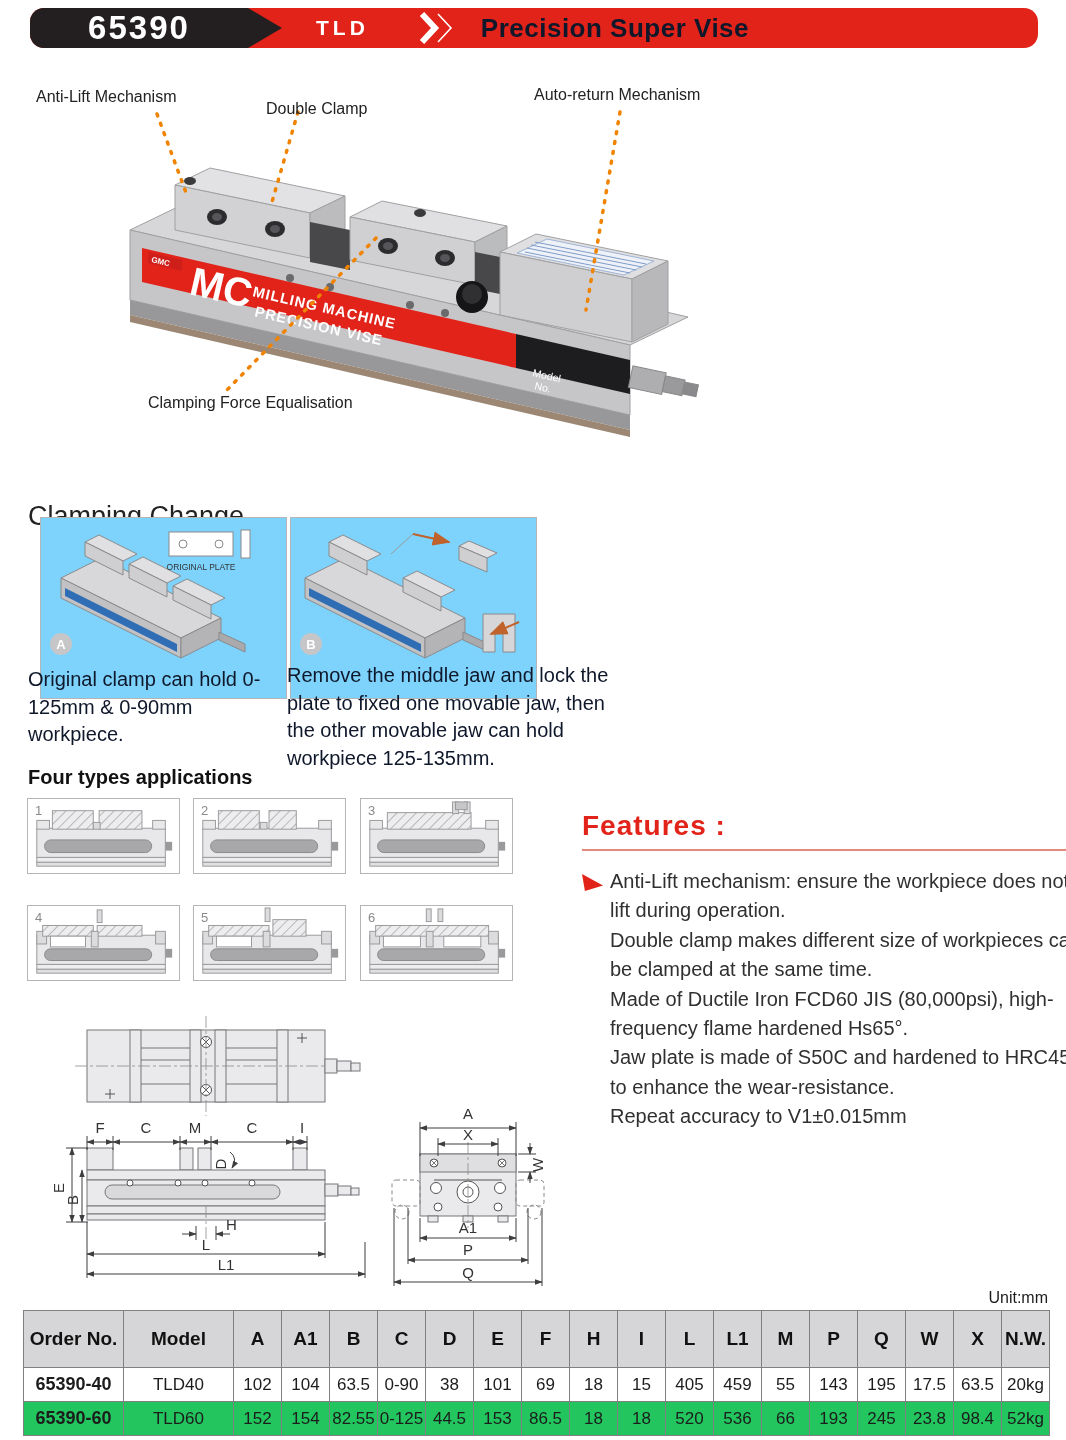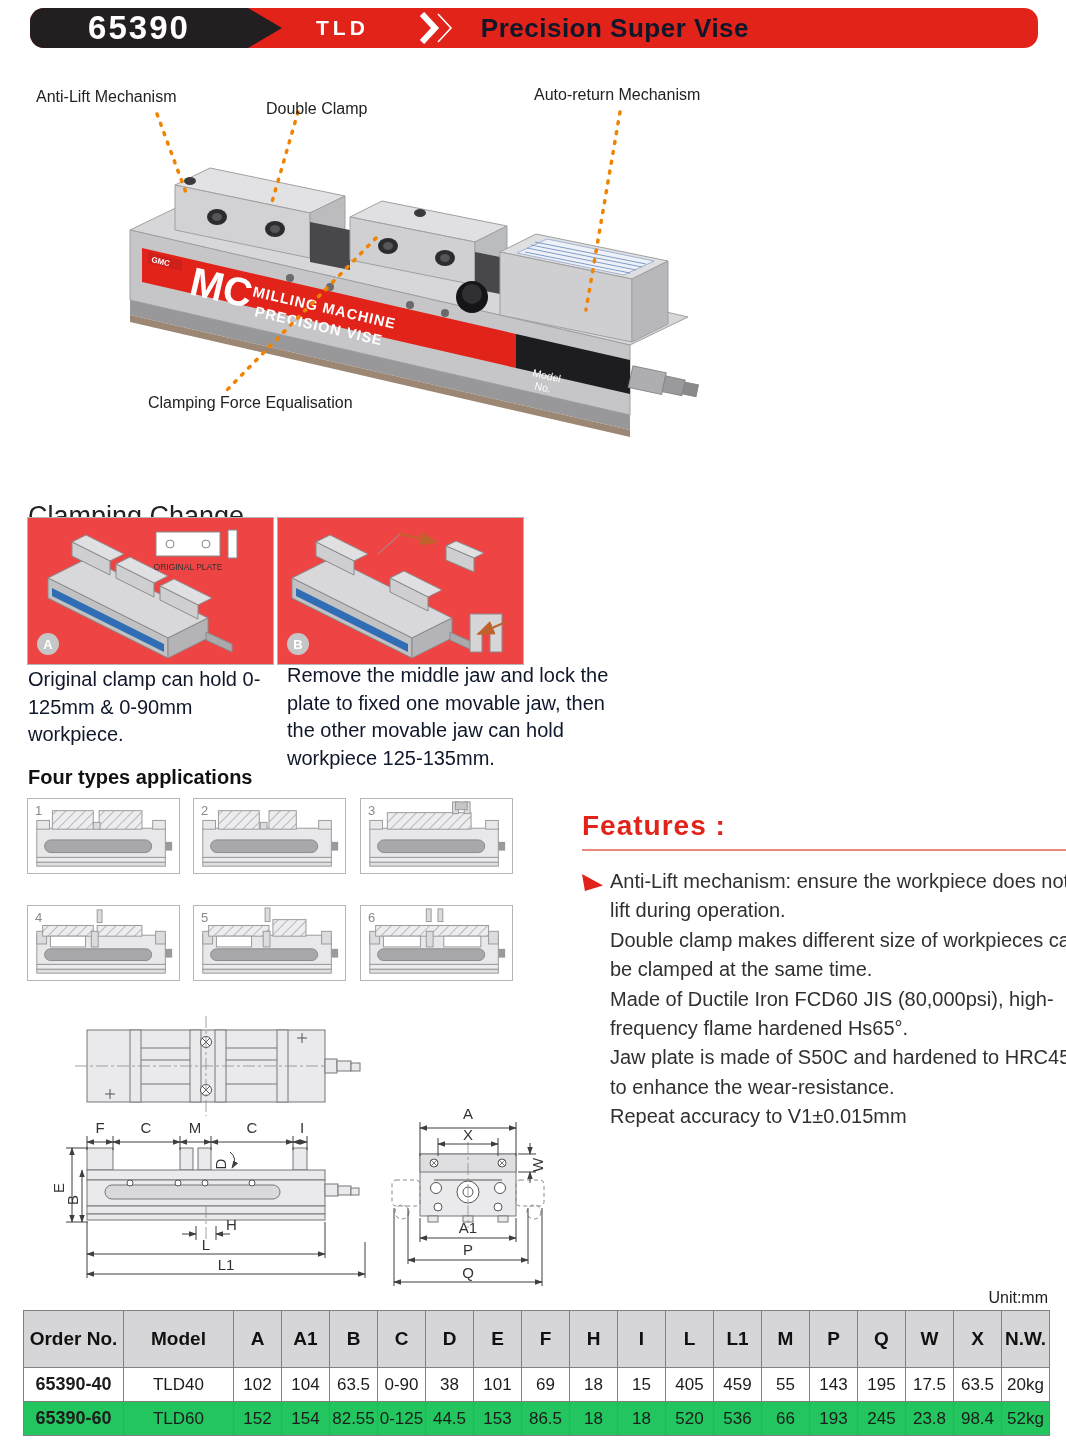"ORIGINAL PLATE" .cc-panel { background: #ef4444 -> #7dd3fc; height: 148px -> 182px; margin-left: none -> 13px }
